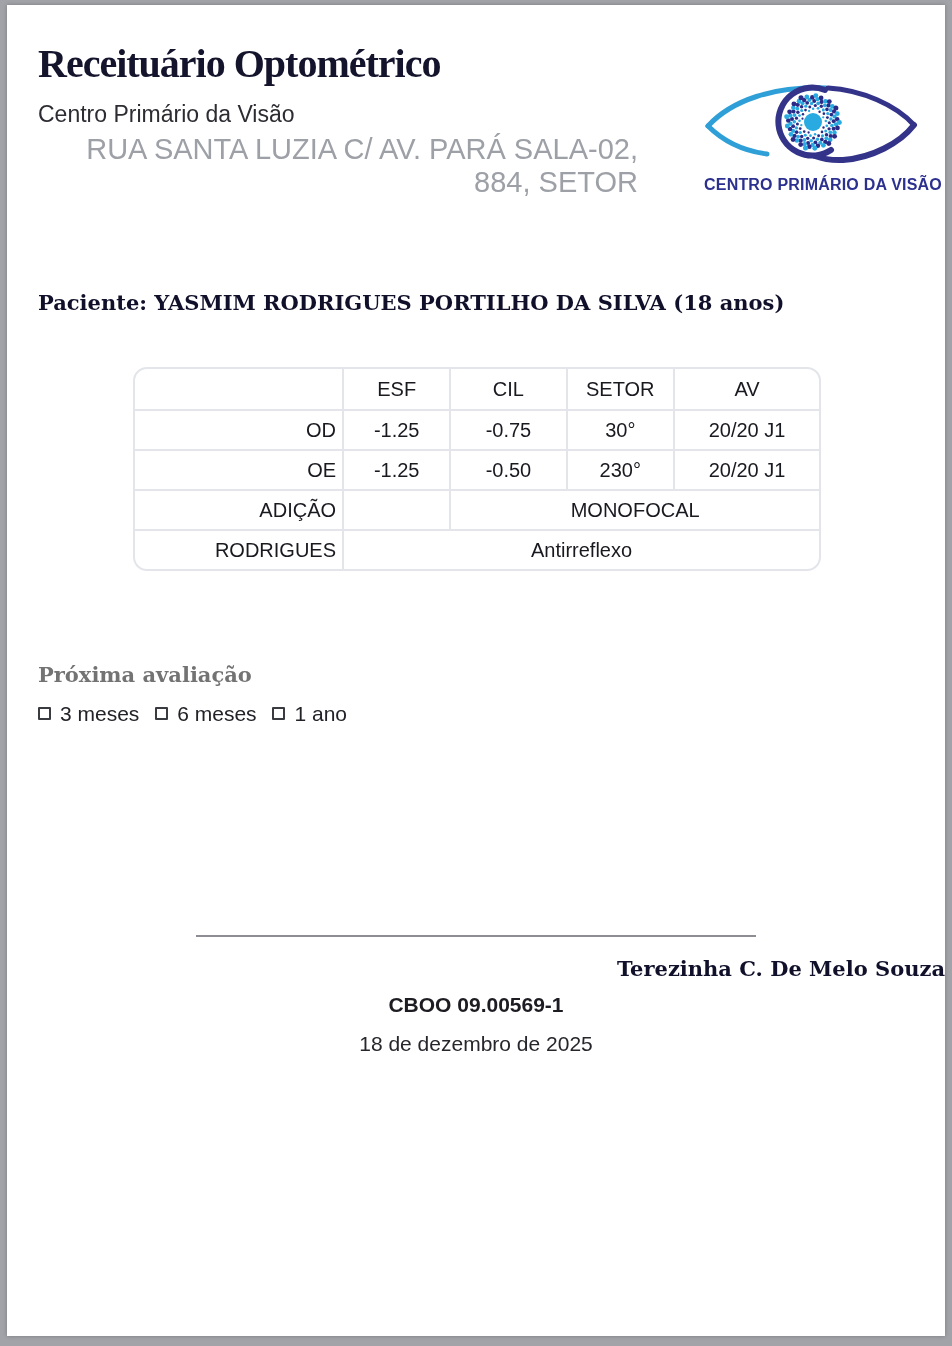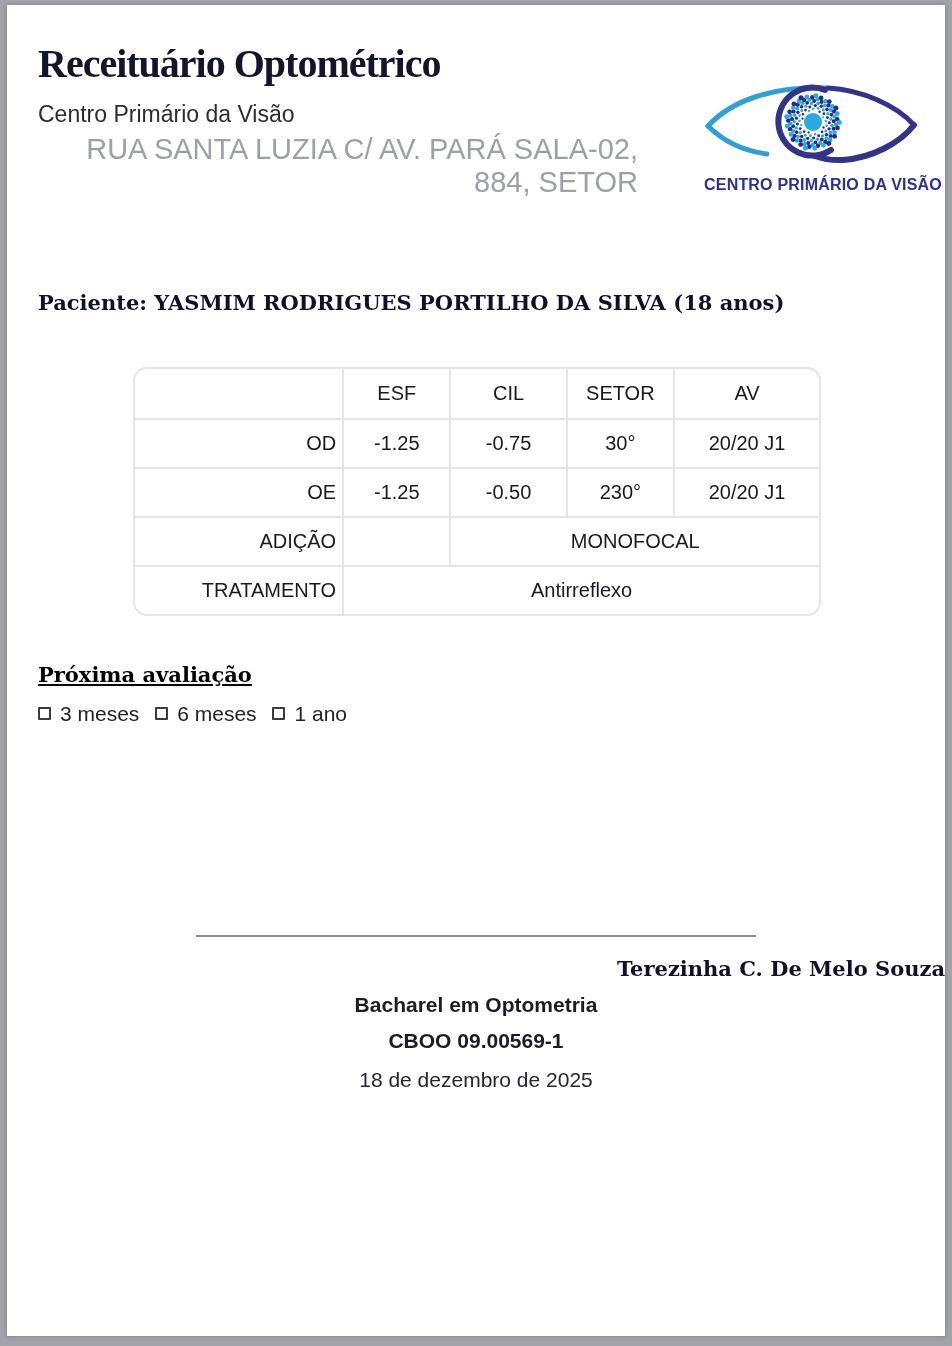"ESF" .rx-table th, .rx-table td { height: 49px -> 40px }
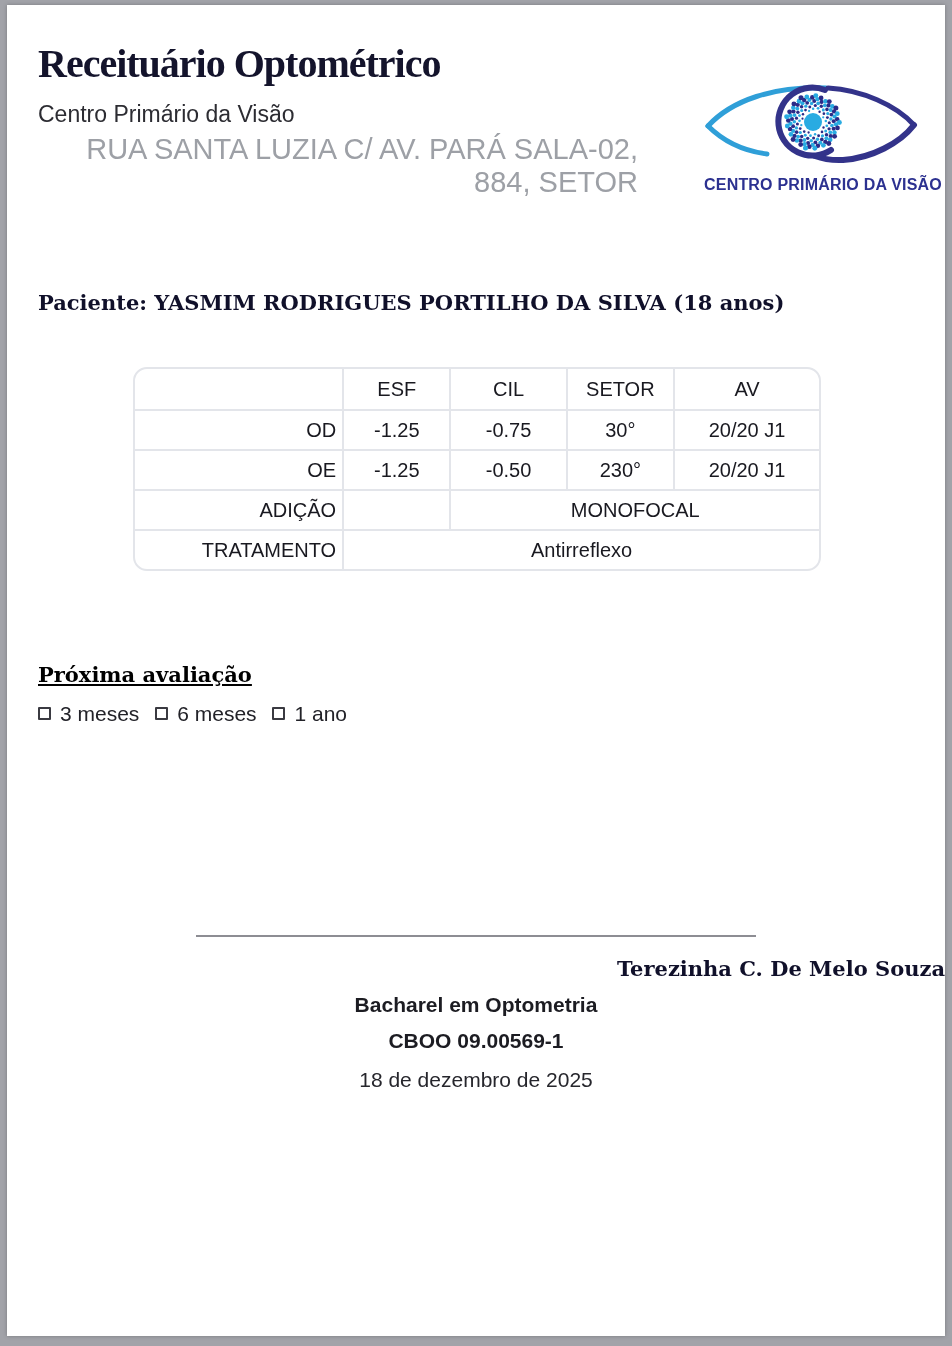"TRATAMENTO" td.rh { text: TRATAMENTO -> RODRIGUES }
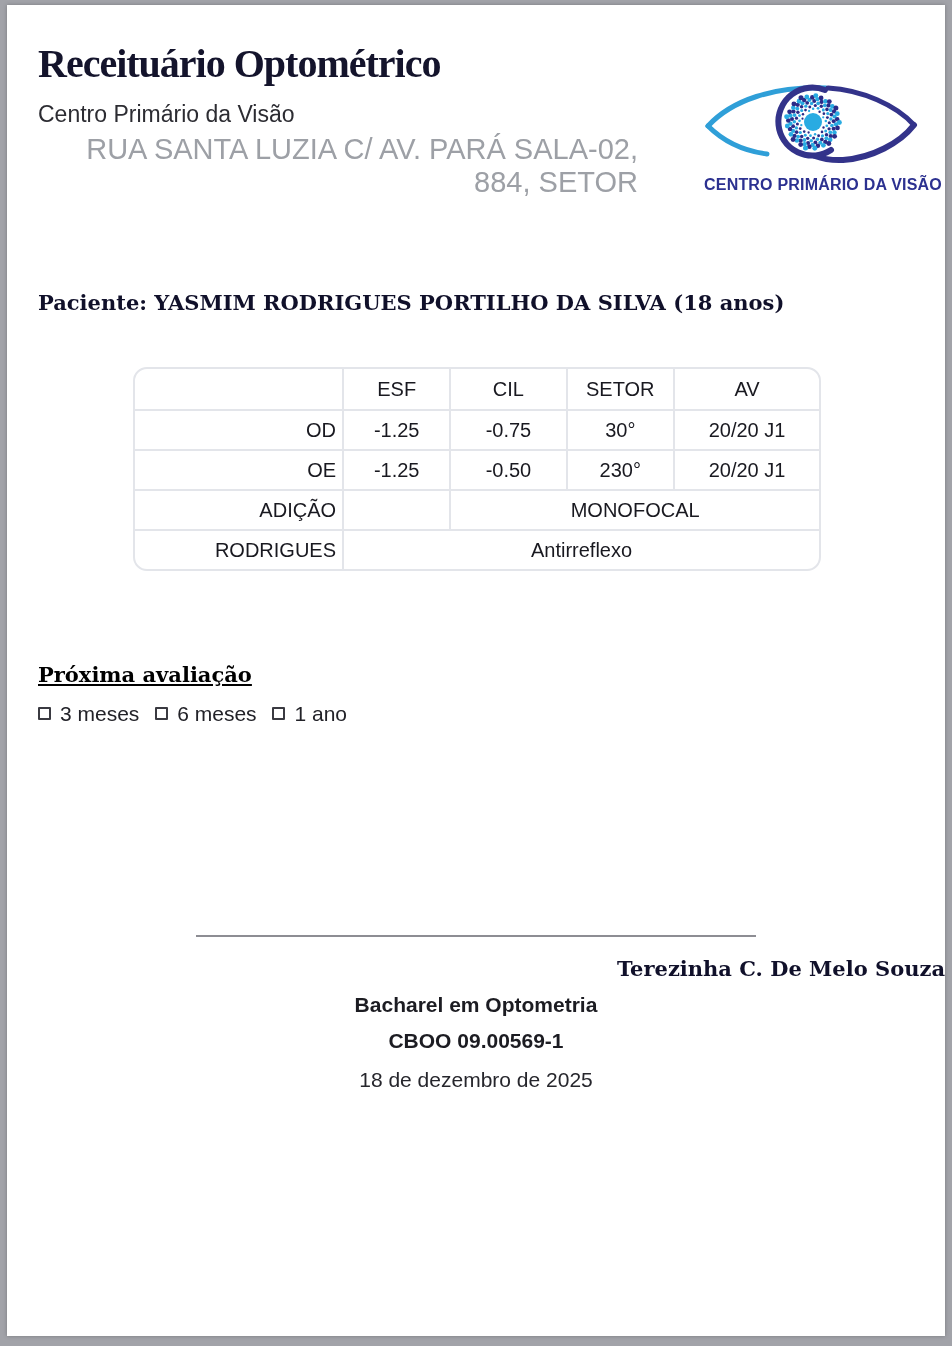"Próxima avaliação" .next-eval-heading { color: #000000 -> #737373; text-decoration: underline -> none }
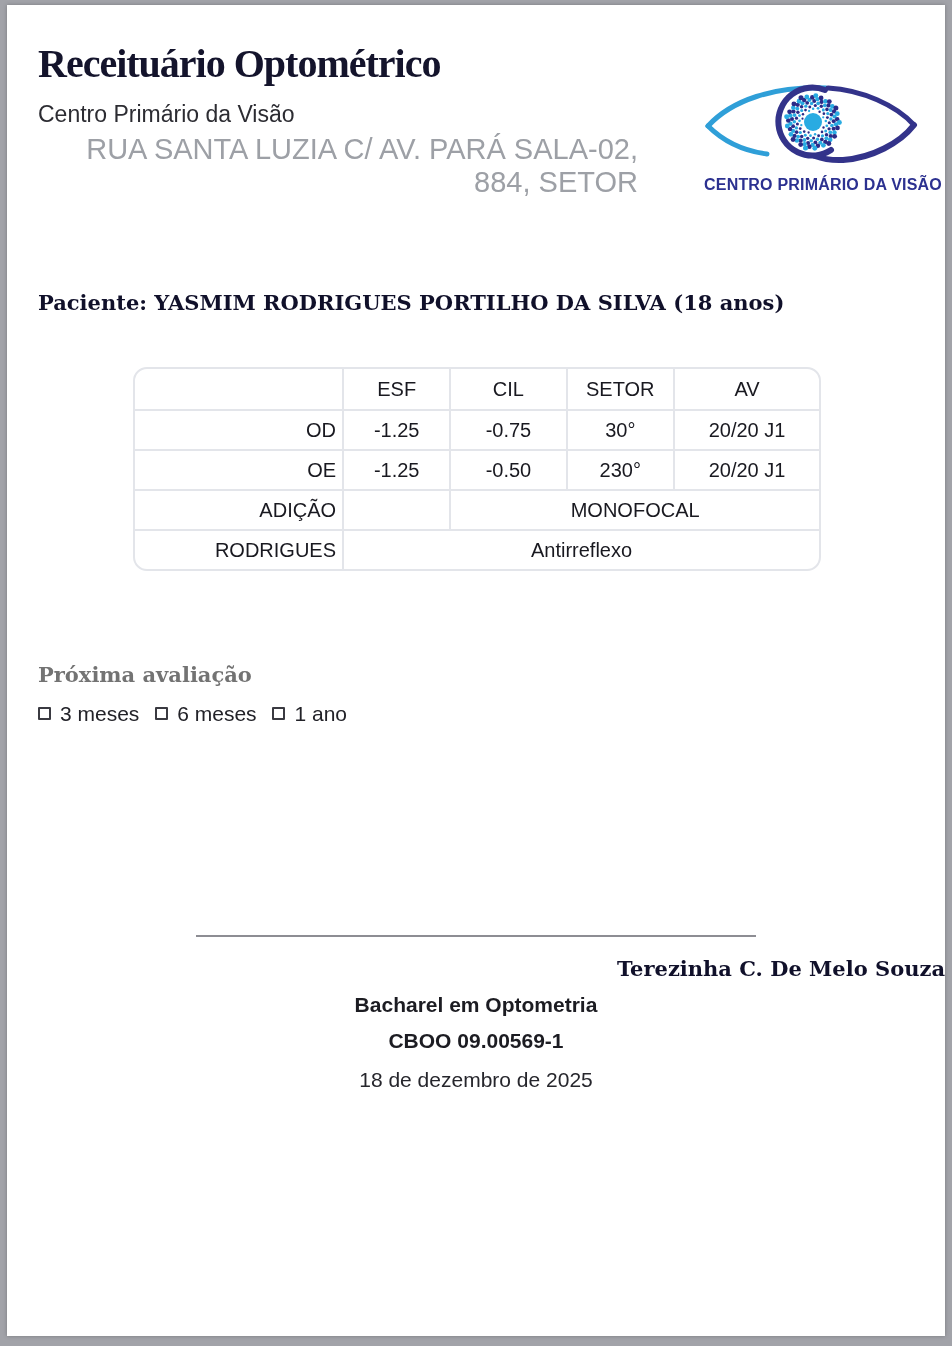"Bacharel em Optometria" div.sig-degree { html: <div>Bacharel em Optometria</div> -> none }
